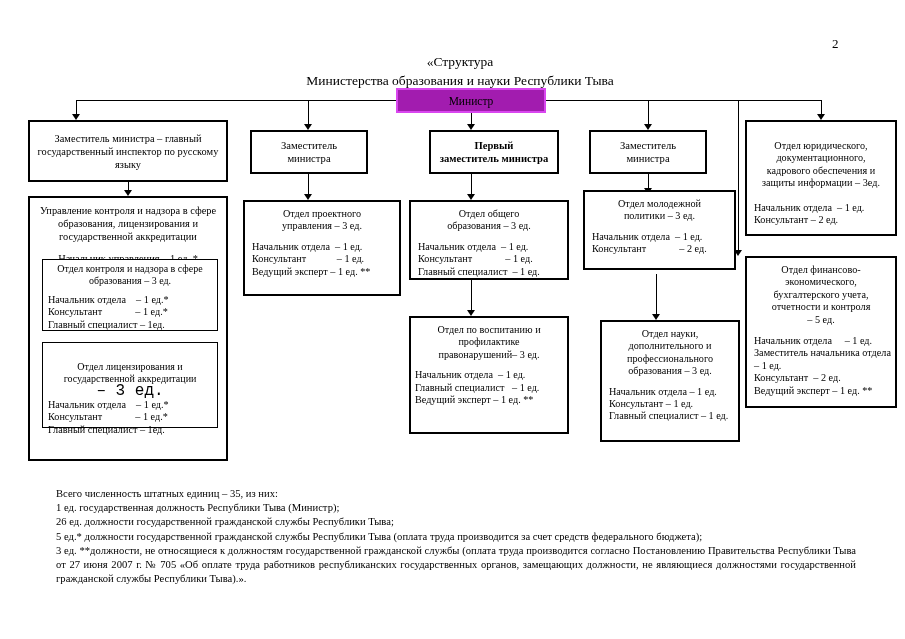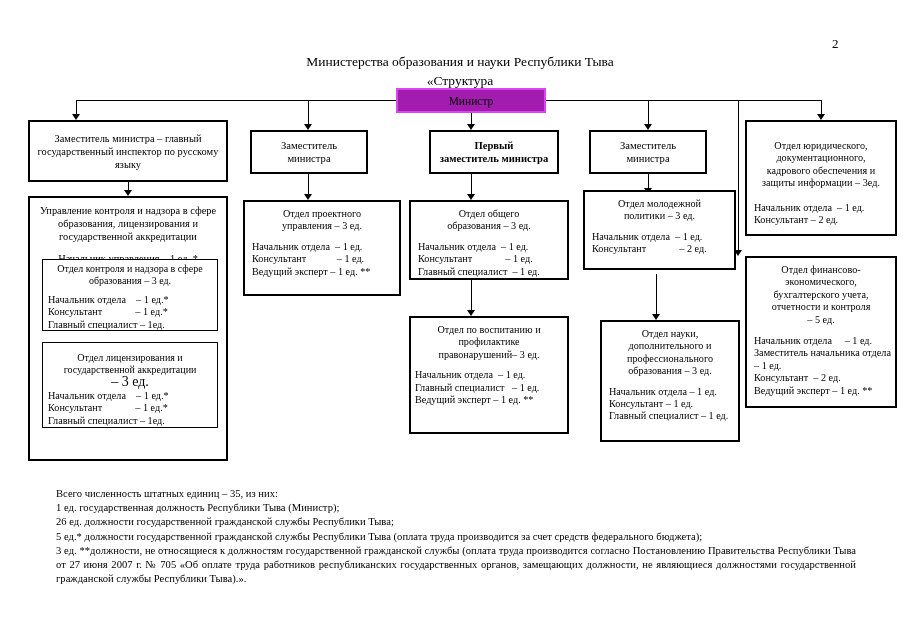"Министерства образования и науки" div { order: before "«Структура" -> after "«Структура" }
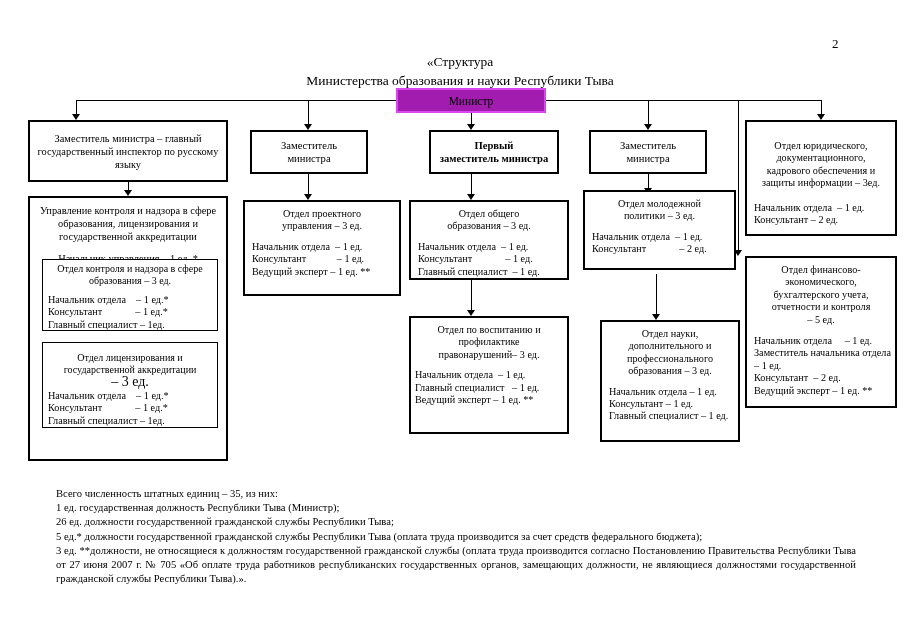"Отдел лицензирования и" div.box { padding: 9px 5px -> 18px 5px }
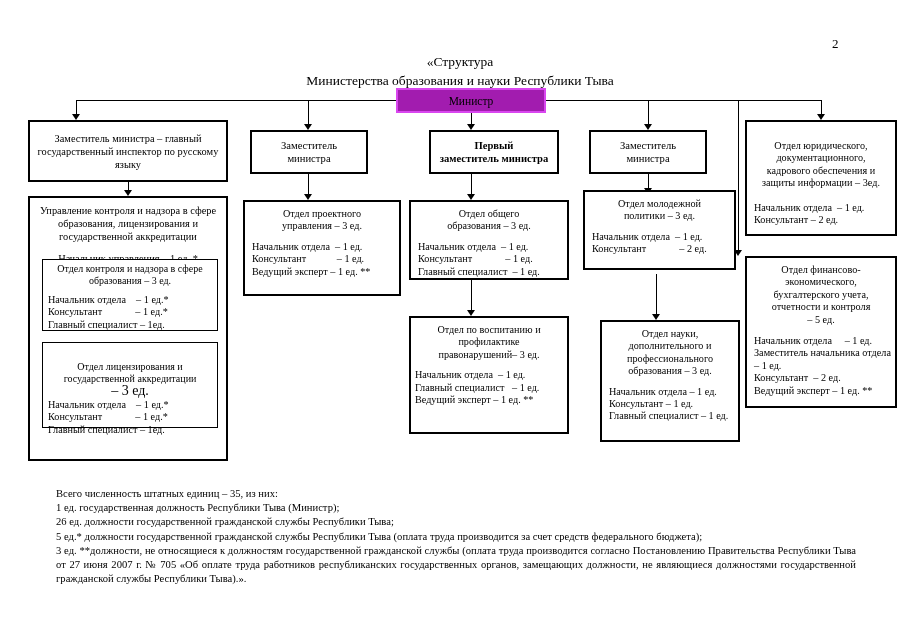"– 3 ед." span.head { font-family: none -> Liberation Mono, monospace; font-size: 14px -> 16px }
